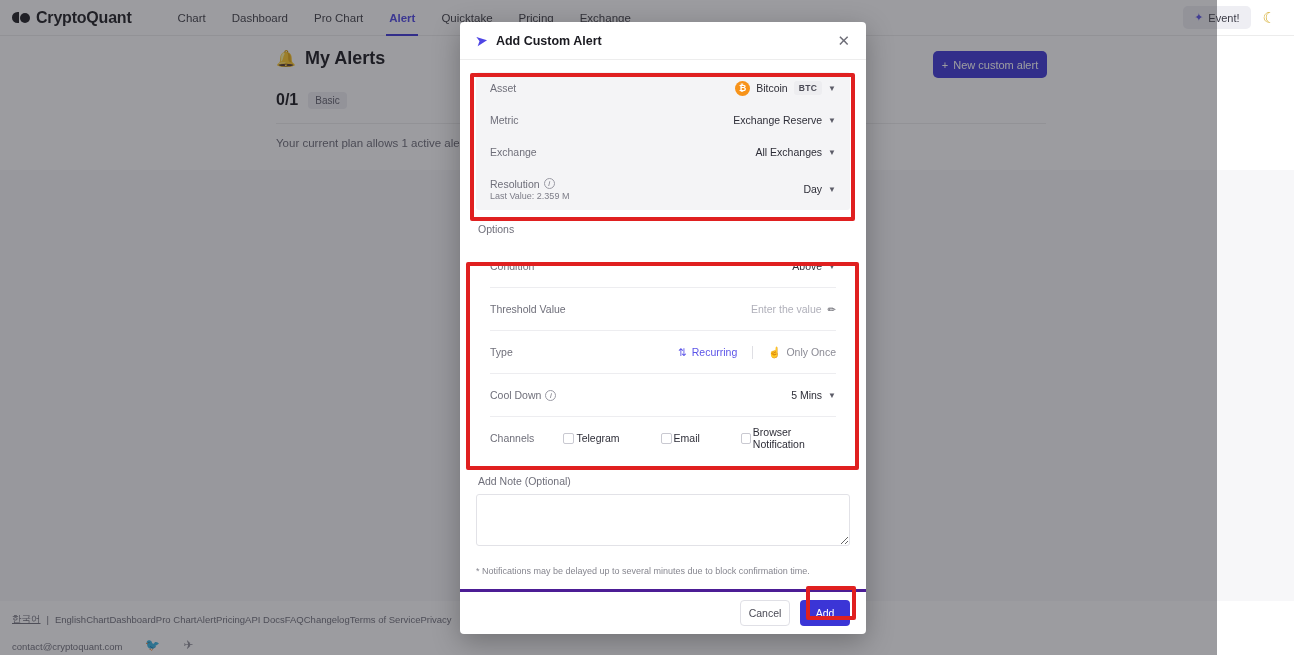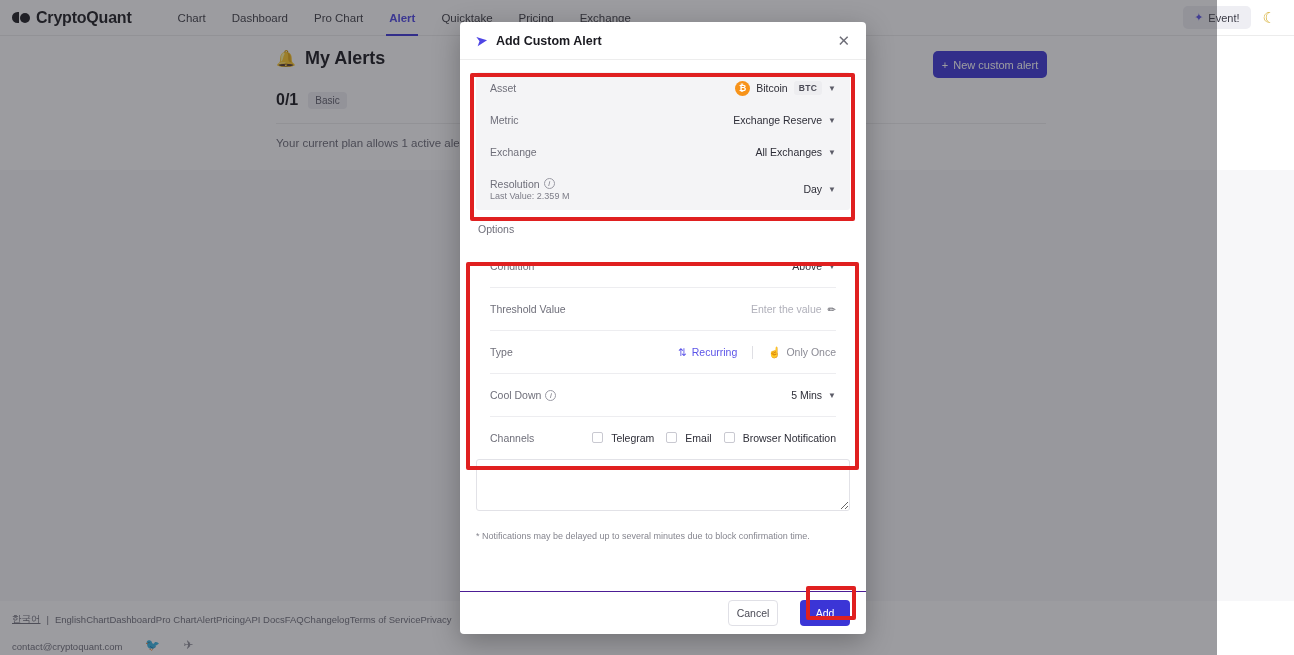"Telegram" .chan { align-items: none -> center; gap: 8px -> 2px; padding-left: none -> 29px }
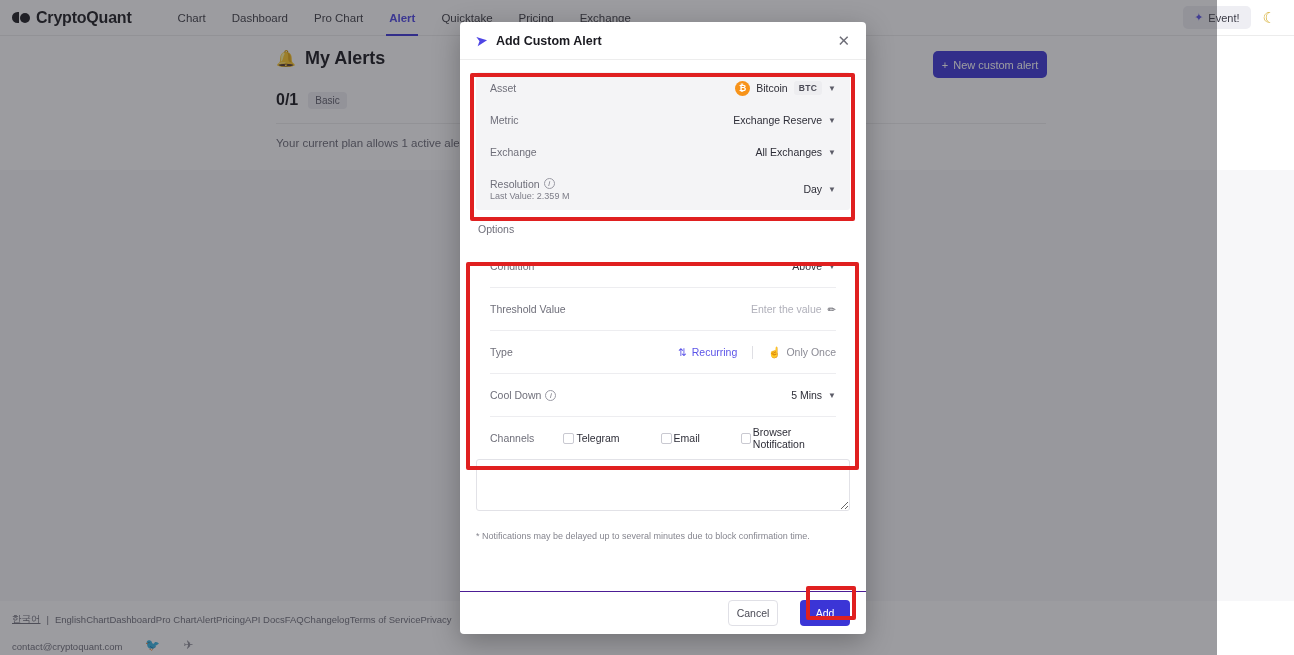"Add Note (Optional)" div.note-label { html: none -> <div>Add Note (Optional)</div> }
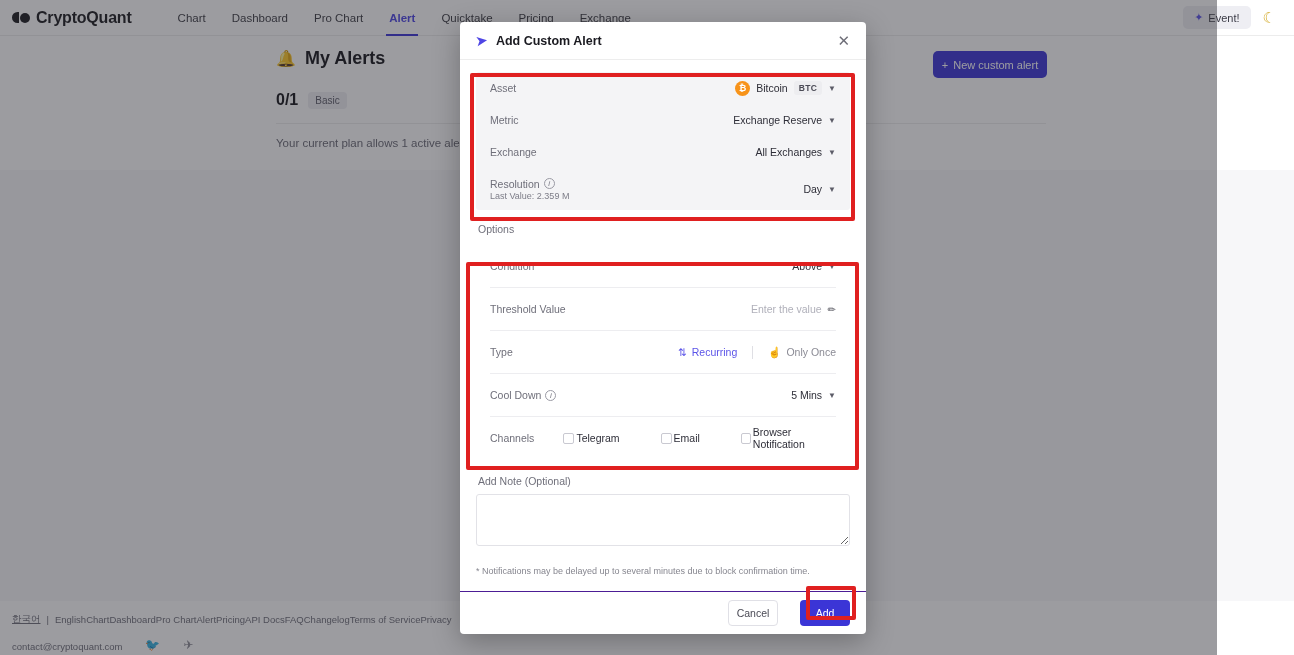"Cancel" .modal-foot { border-top: 1px solid #4c1d95 -> 3px solid #4c1d95; gap: 22px -> 10px }
